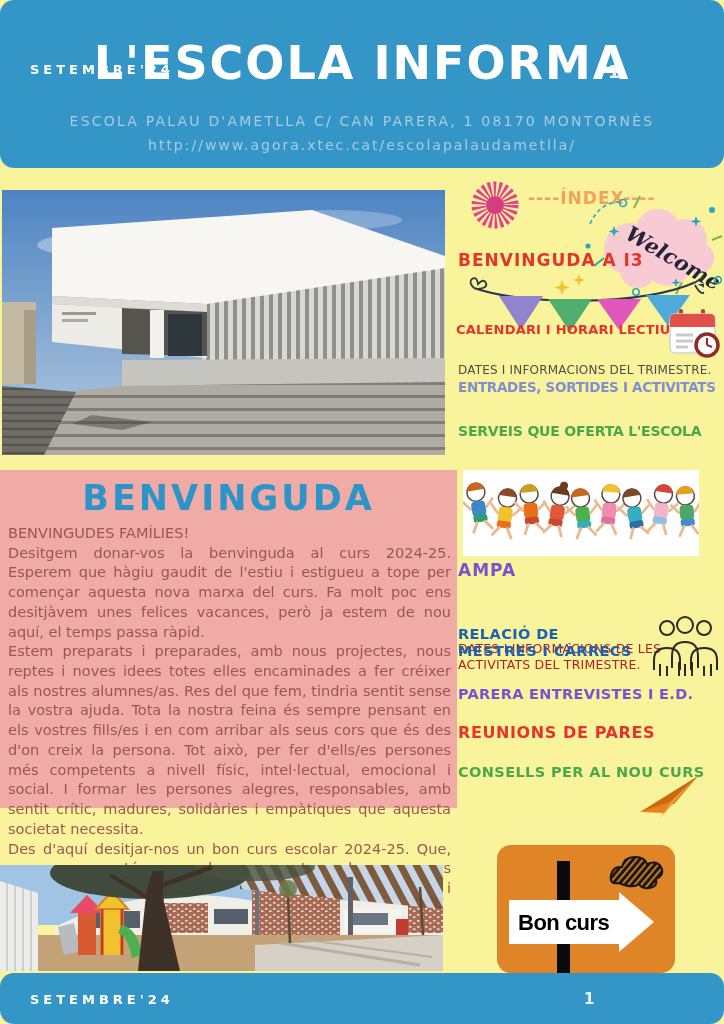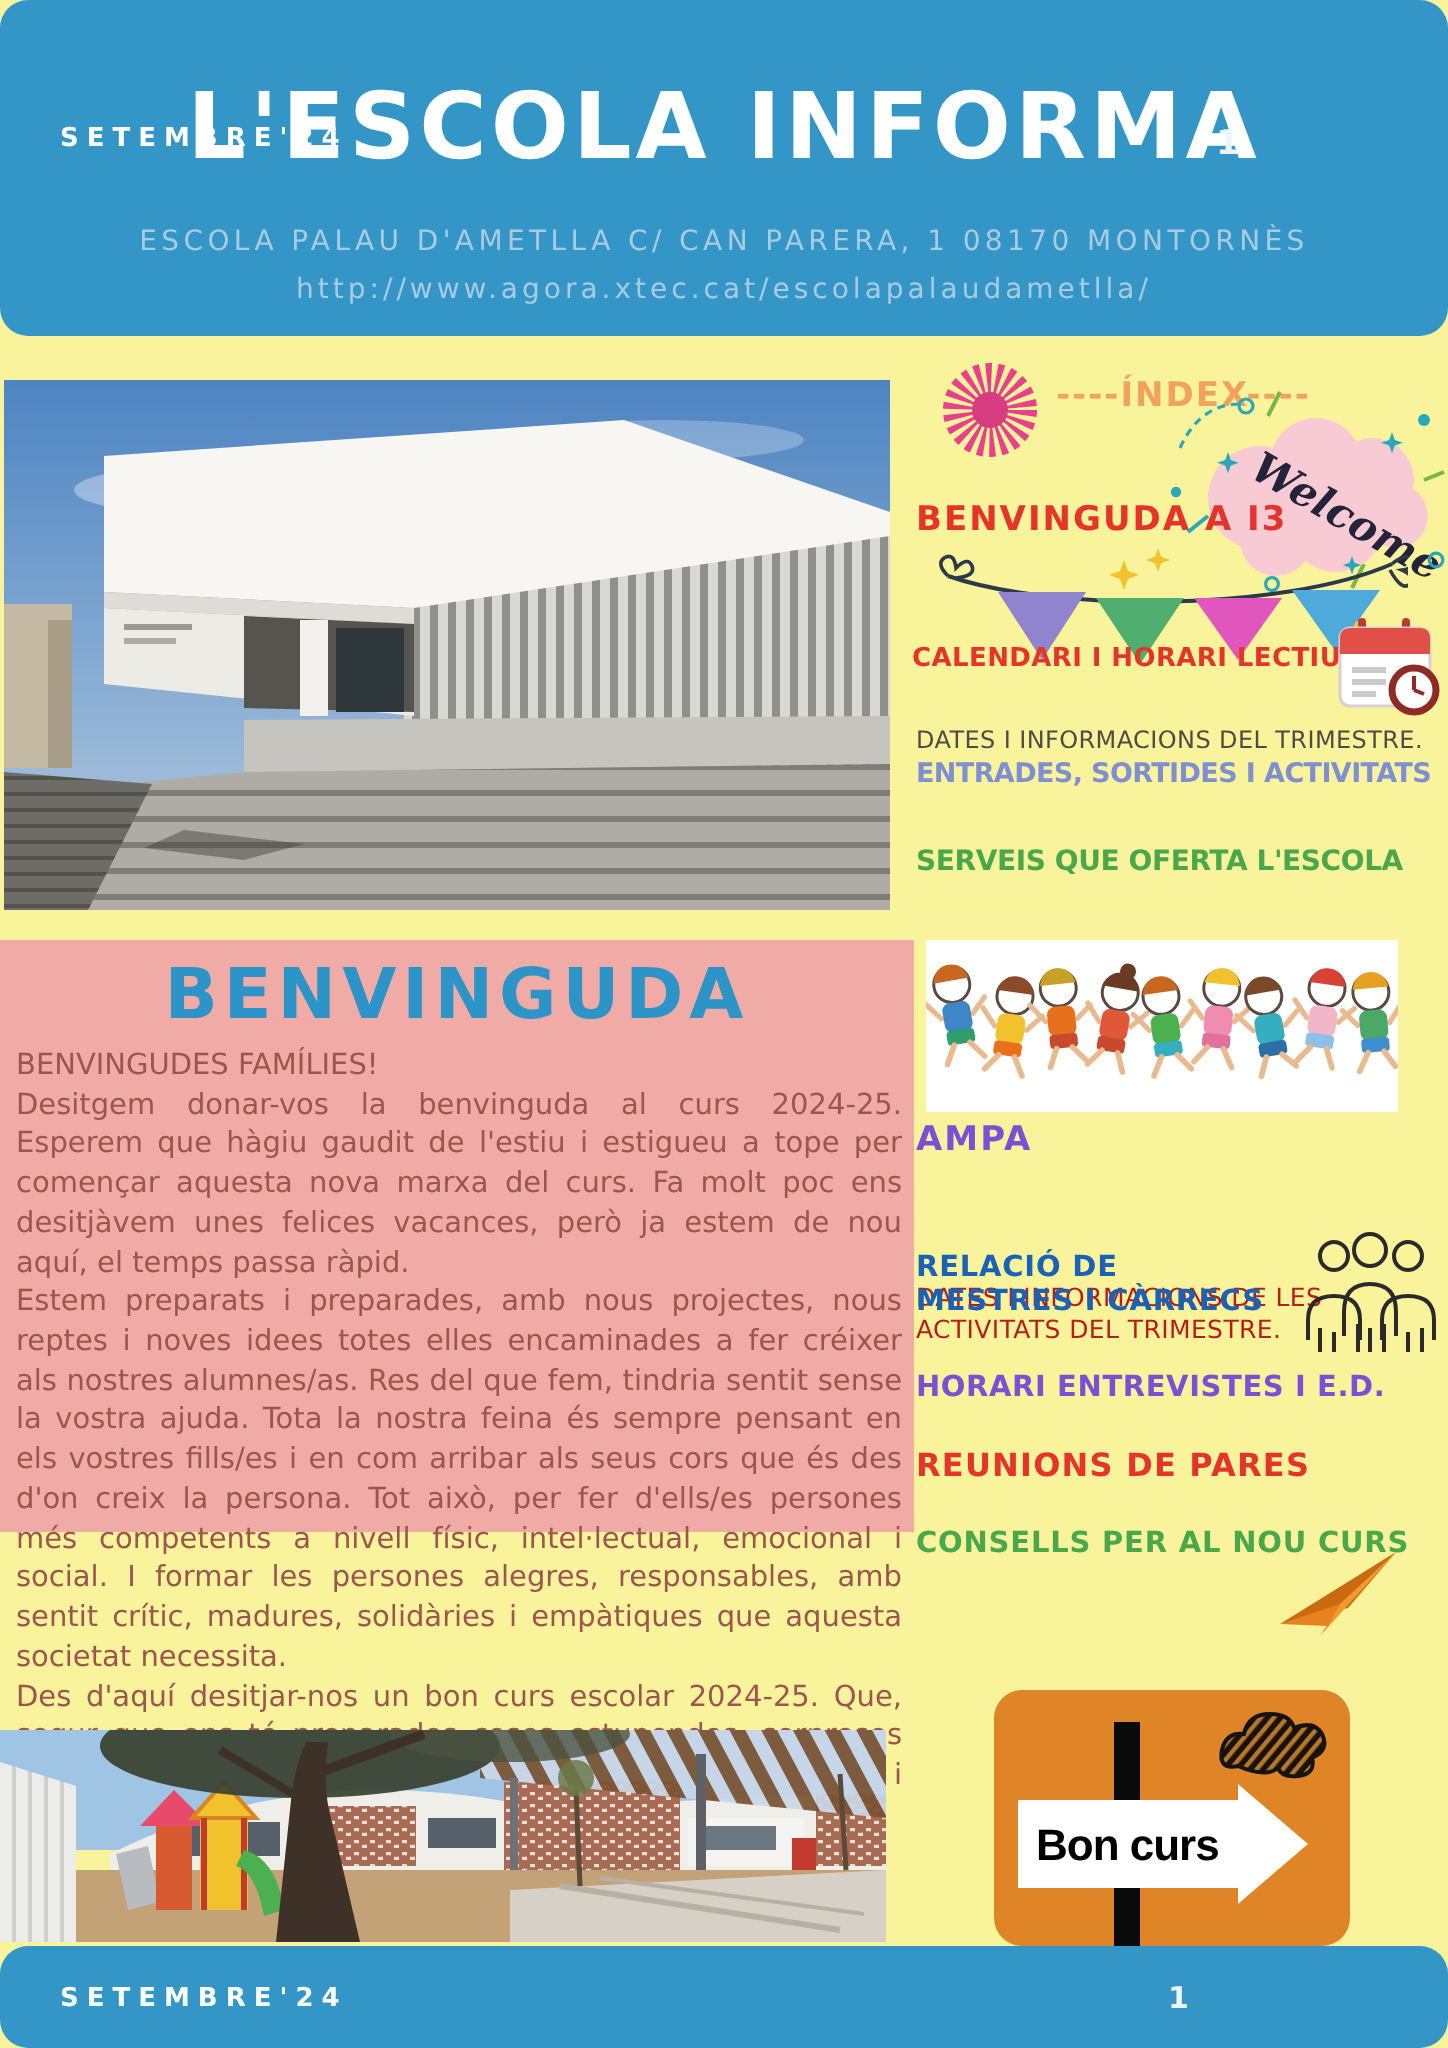"BENVINGUDA" div.abs { height: 296px -> 338px }
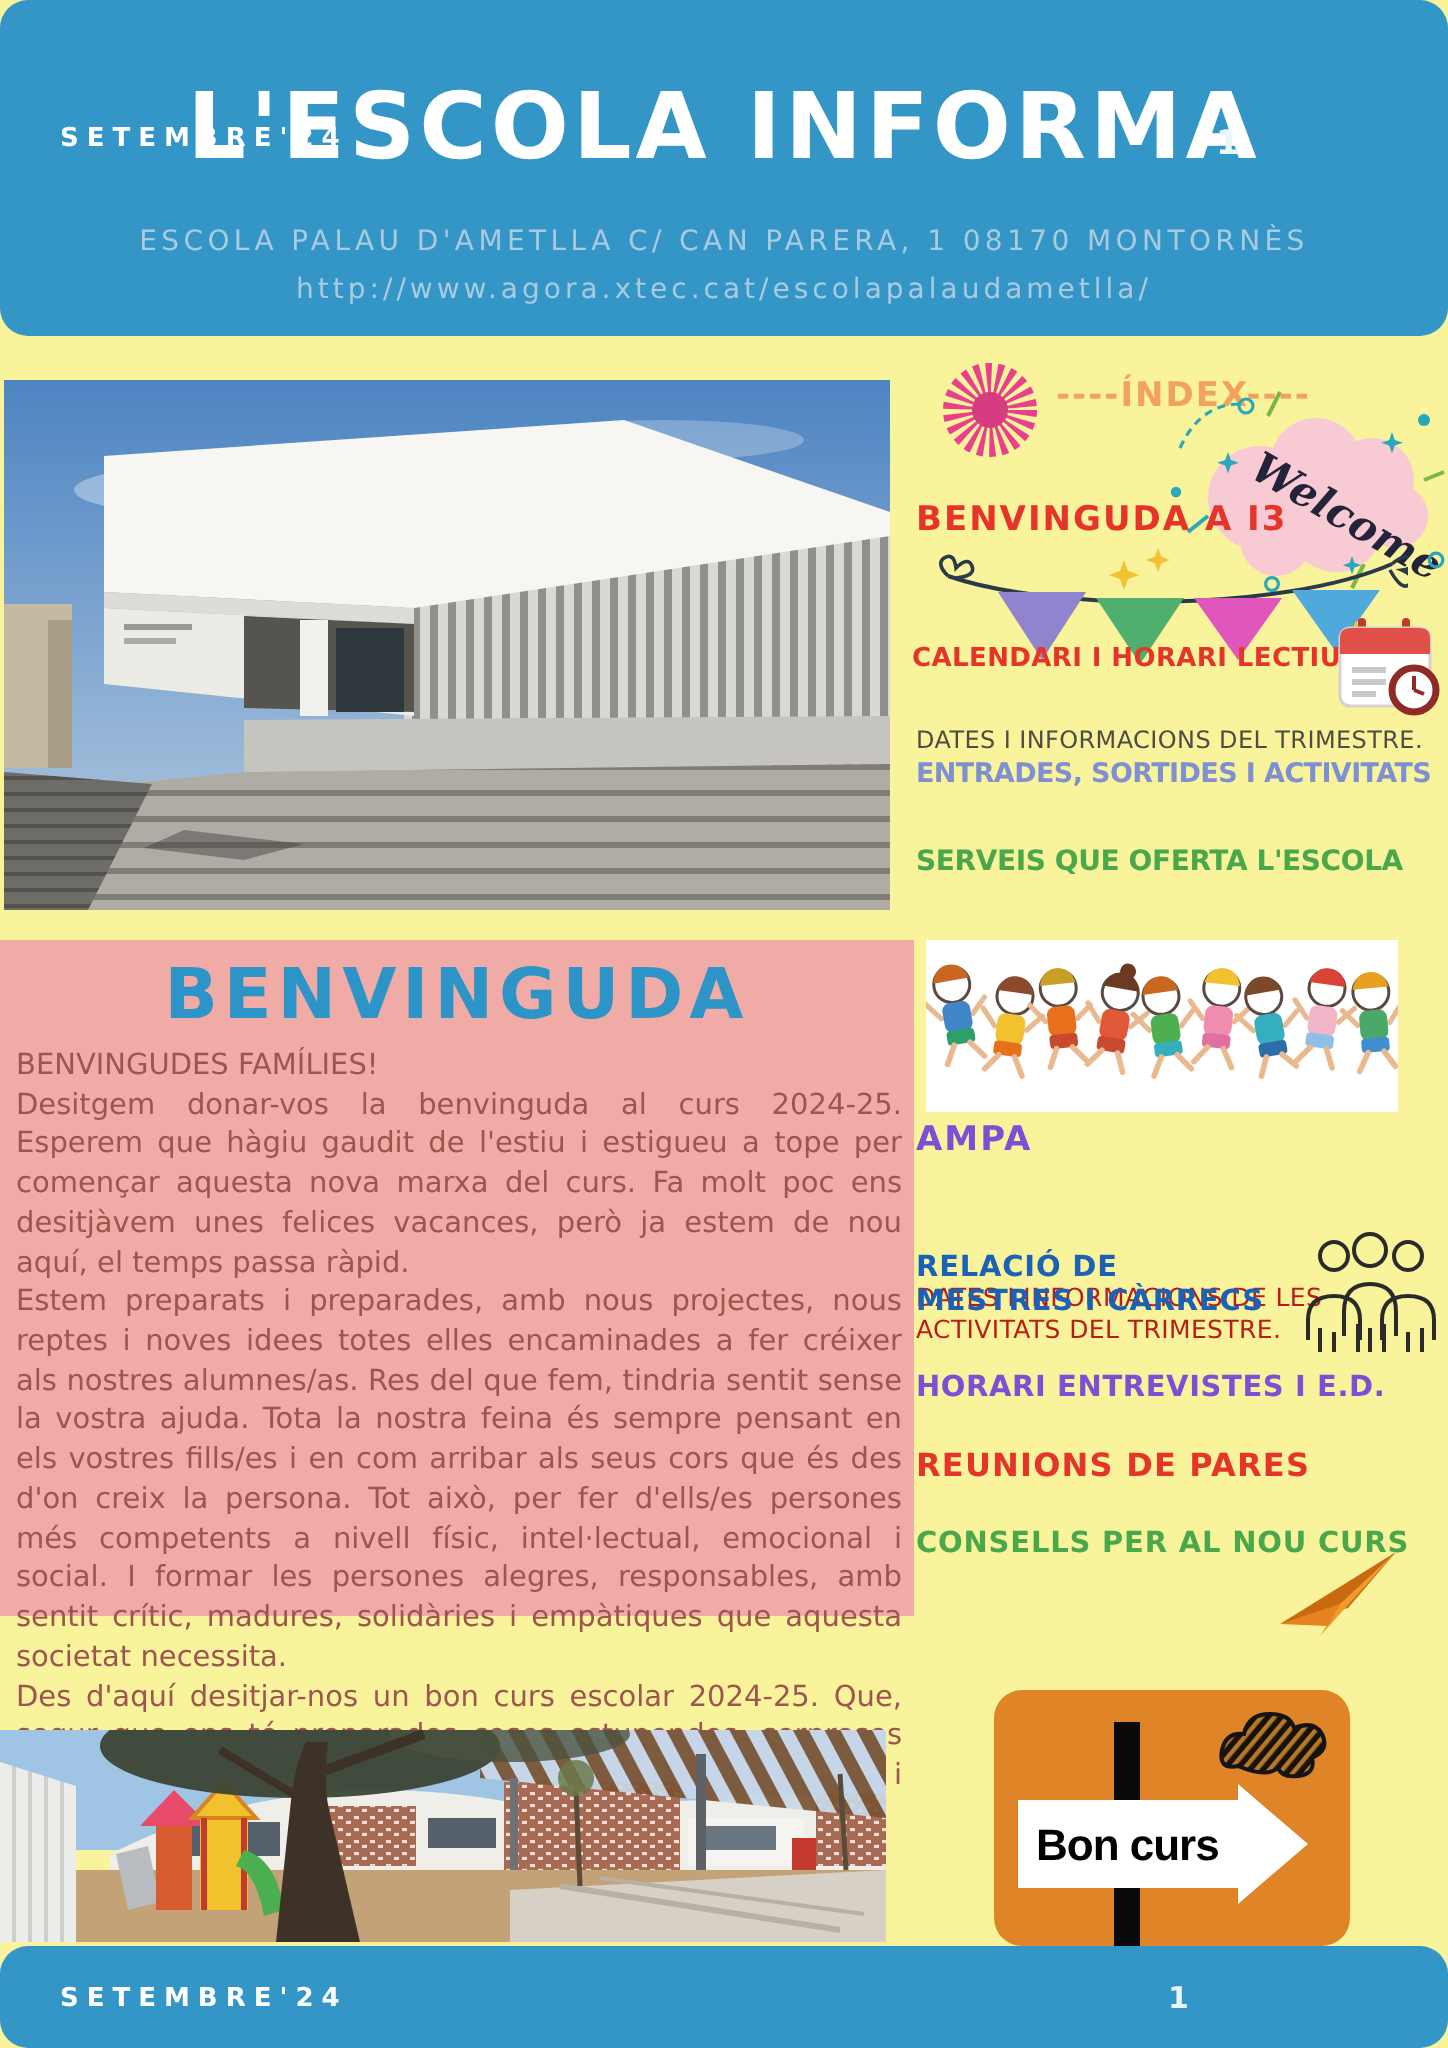"HORARI ENTREVISTES I E.D." div.abs { text: HORARI -> PARERA }
